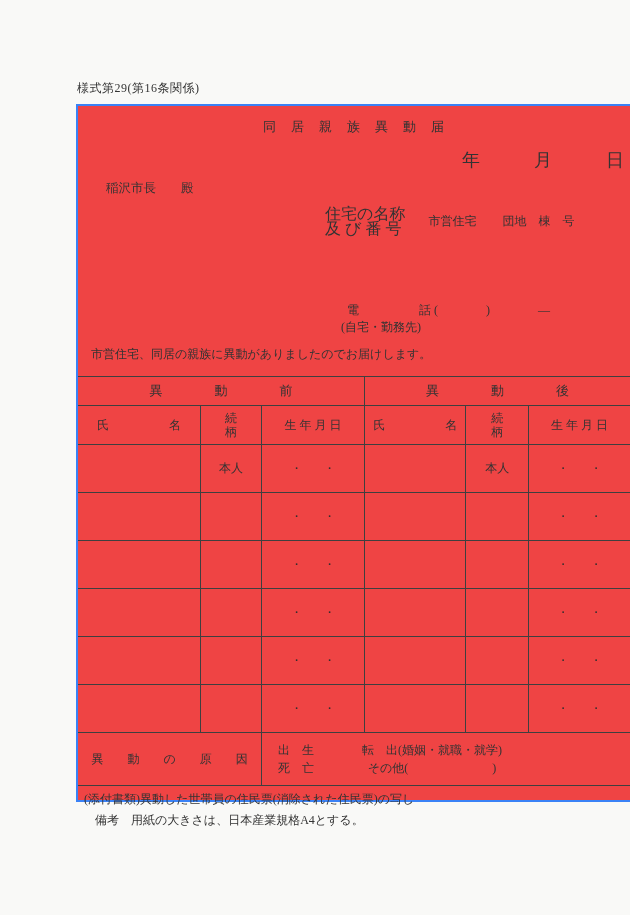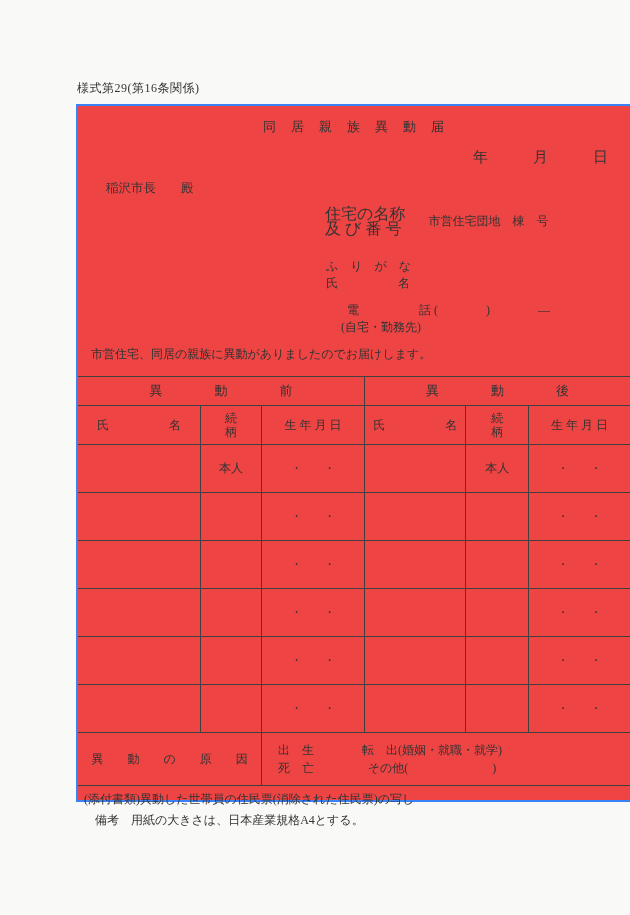"年 月 日" .date-line { font-size: 15px -> 18px; right: 22px -> 6px }
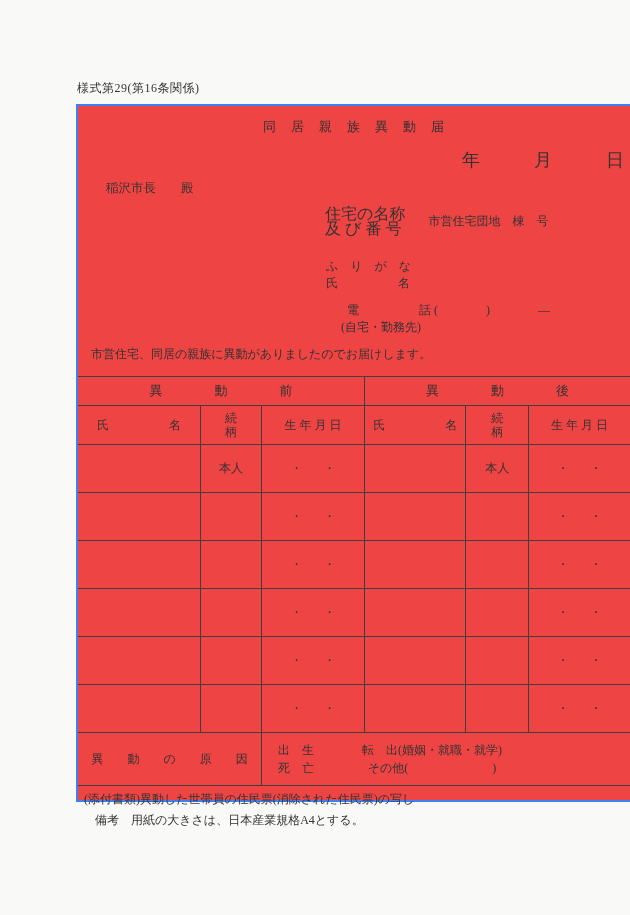"団地 棟 号" .res-units { margin-left: none -> 26px }
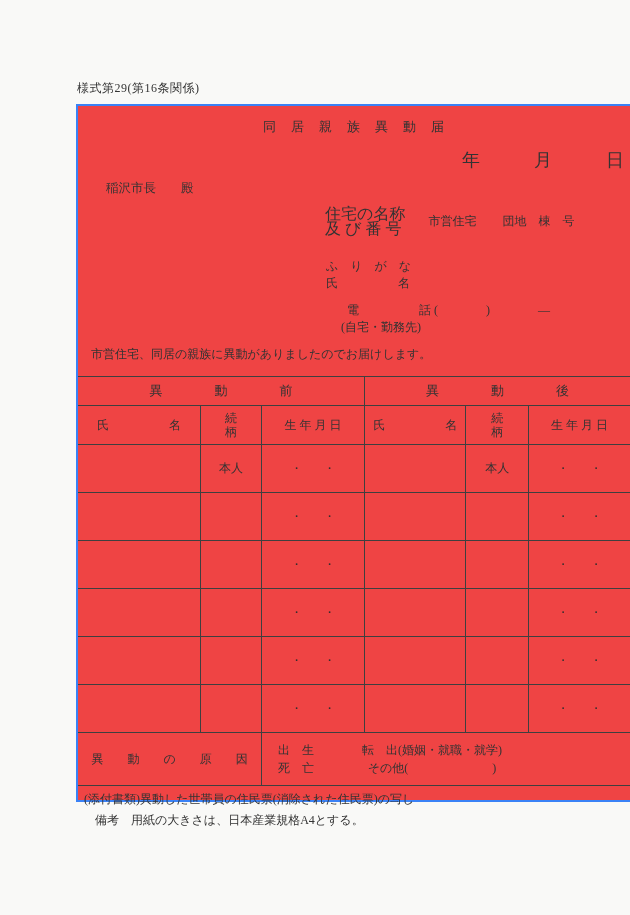"ふ り が な" div.furigana-block { html: <div> <div>ふ り が な</div> <div>氏 名</div> </div> -> none }
